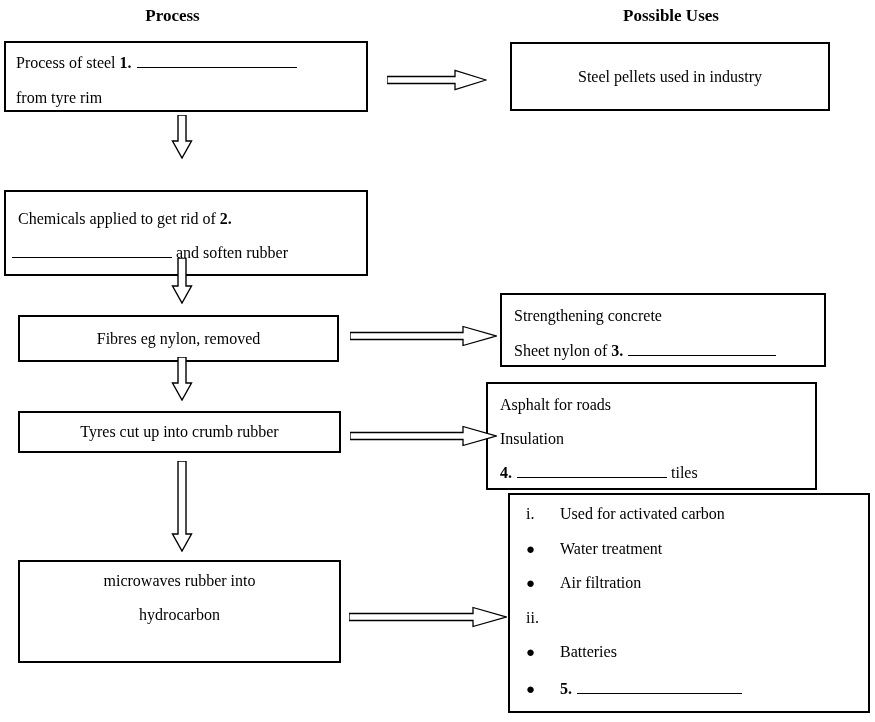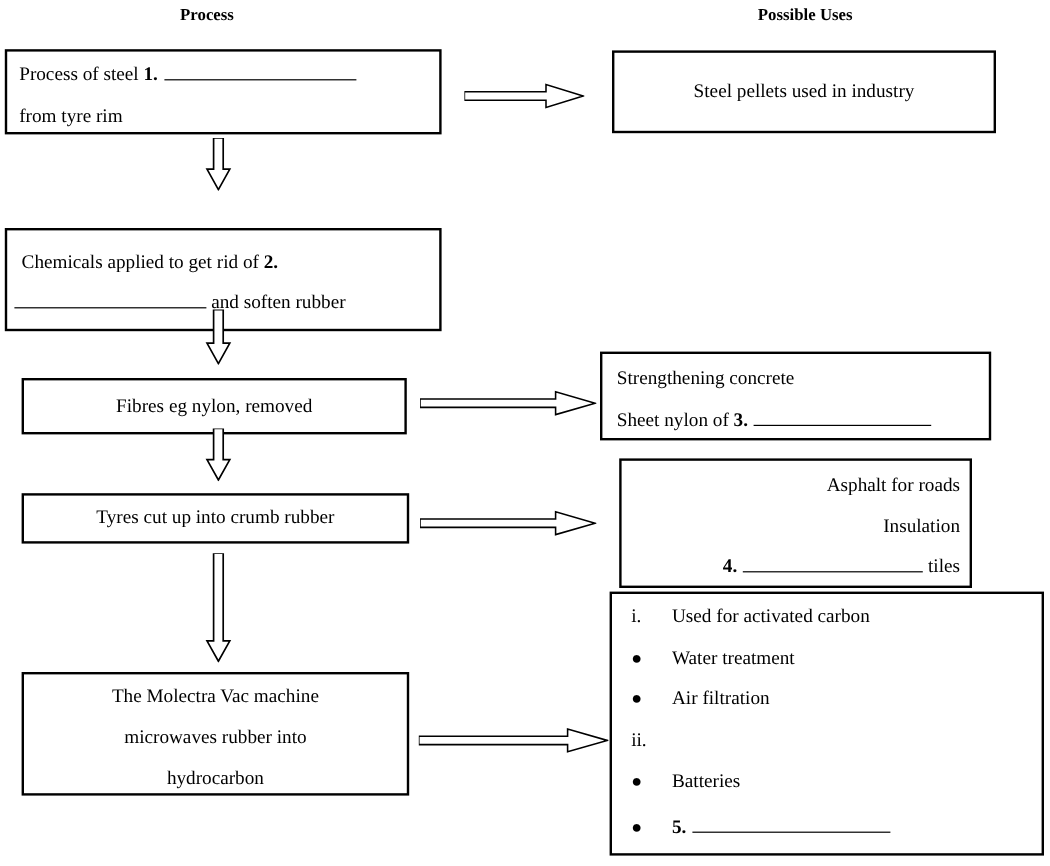"Process" .hdr { font-size: 14px -> 17px }
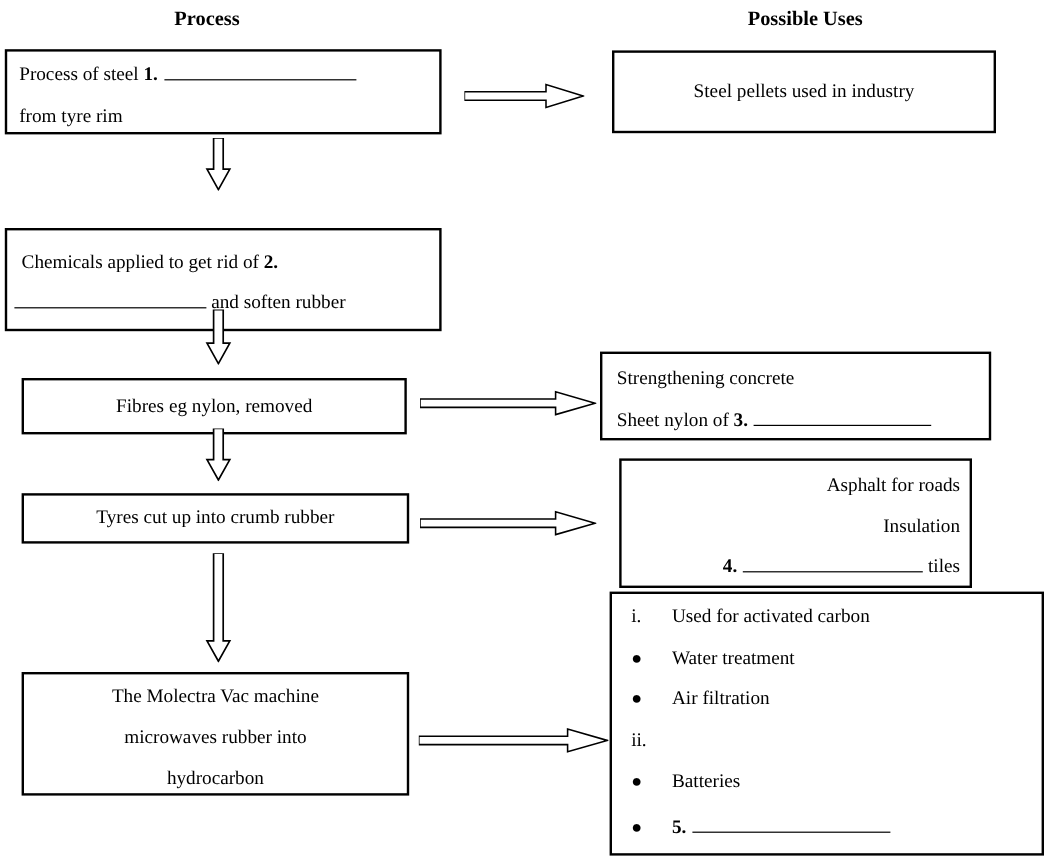"Asphalt for roads" .ubox3 { left: 516px -> 486px; text-align: right -> none; width: 294px -> 331px }
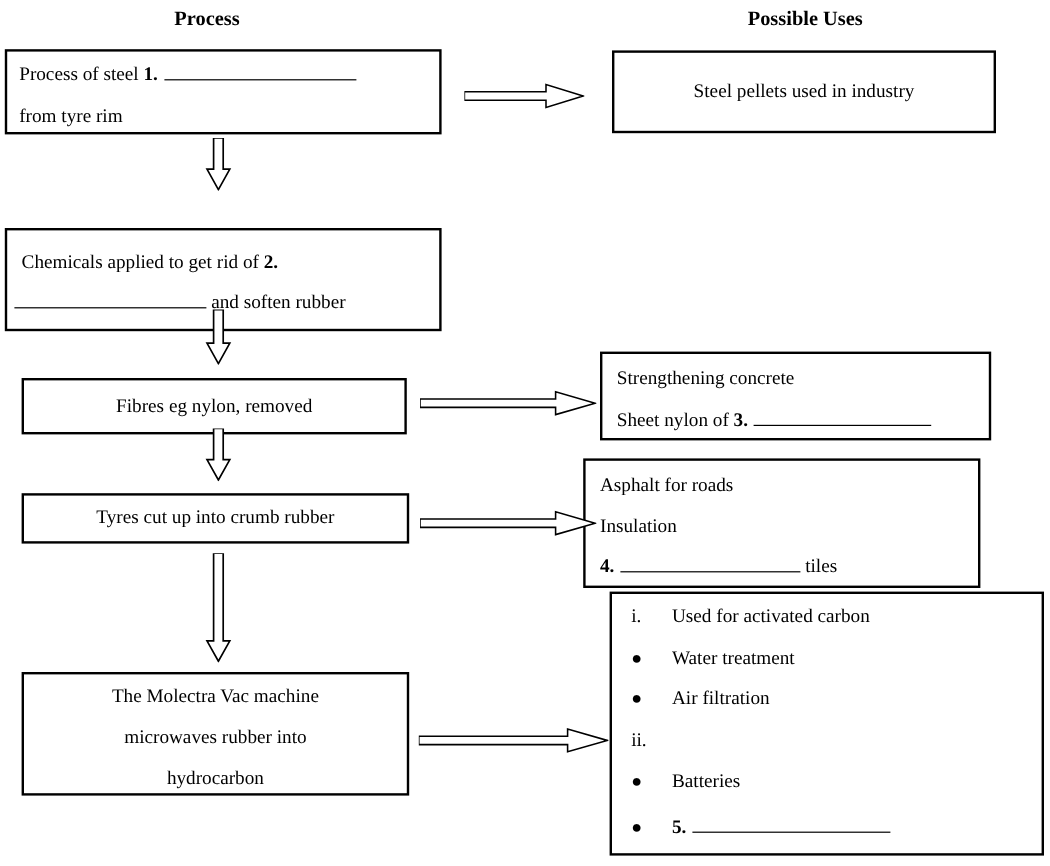"The Molectra Vac machine" div { html: <div>The Molectra Vac machine</div> -> none }
